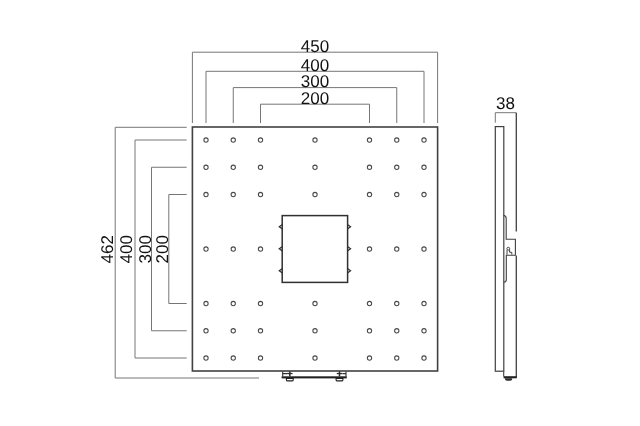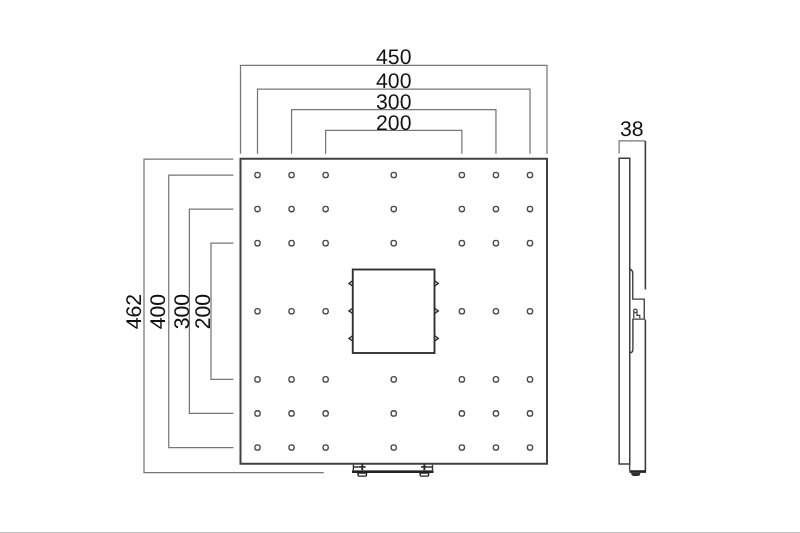"450" #page { background: #737373 -> #3b82f6 }
